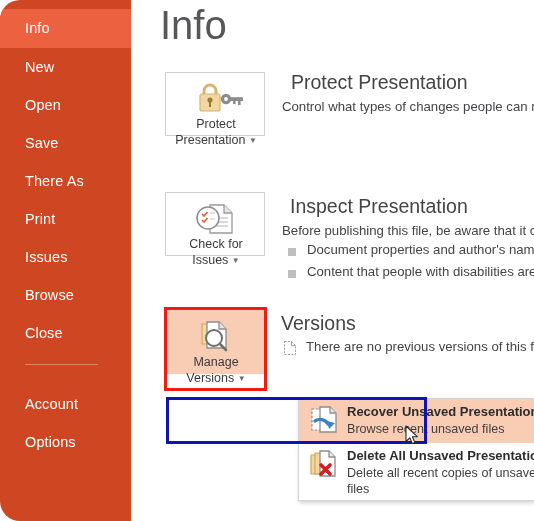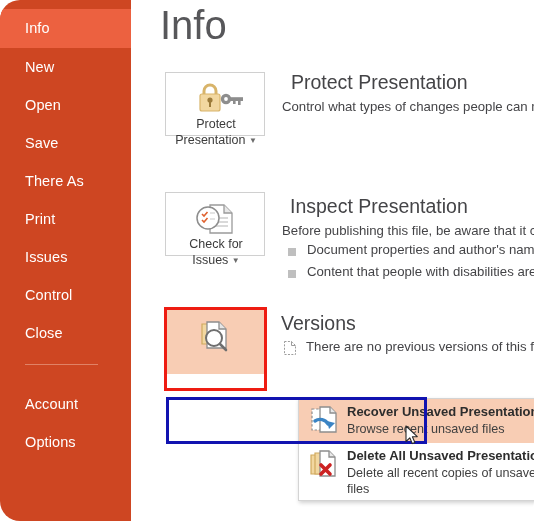"Control" span { text: Control -> Browse }
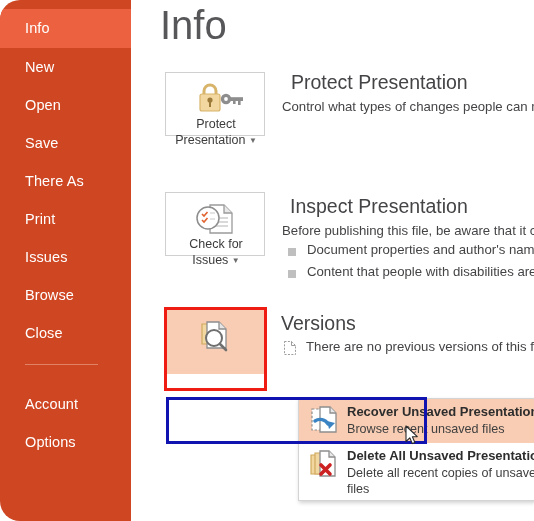"Manage" div.blabel { html: none -> <div> <span>Manage</span><br> <span>Versions</span> <span>▼</span> </div> }
